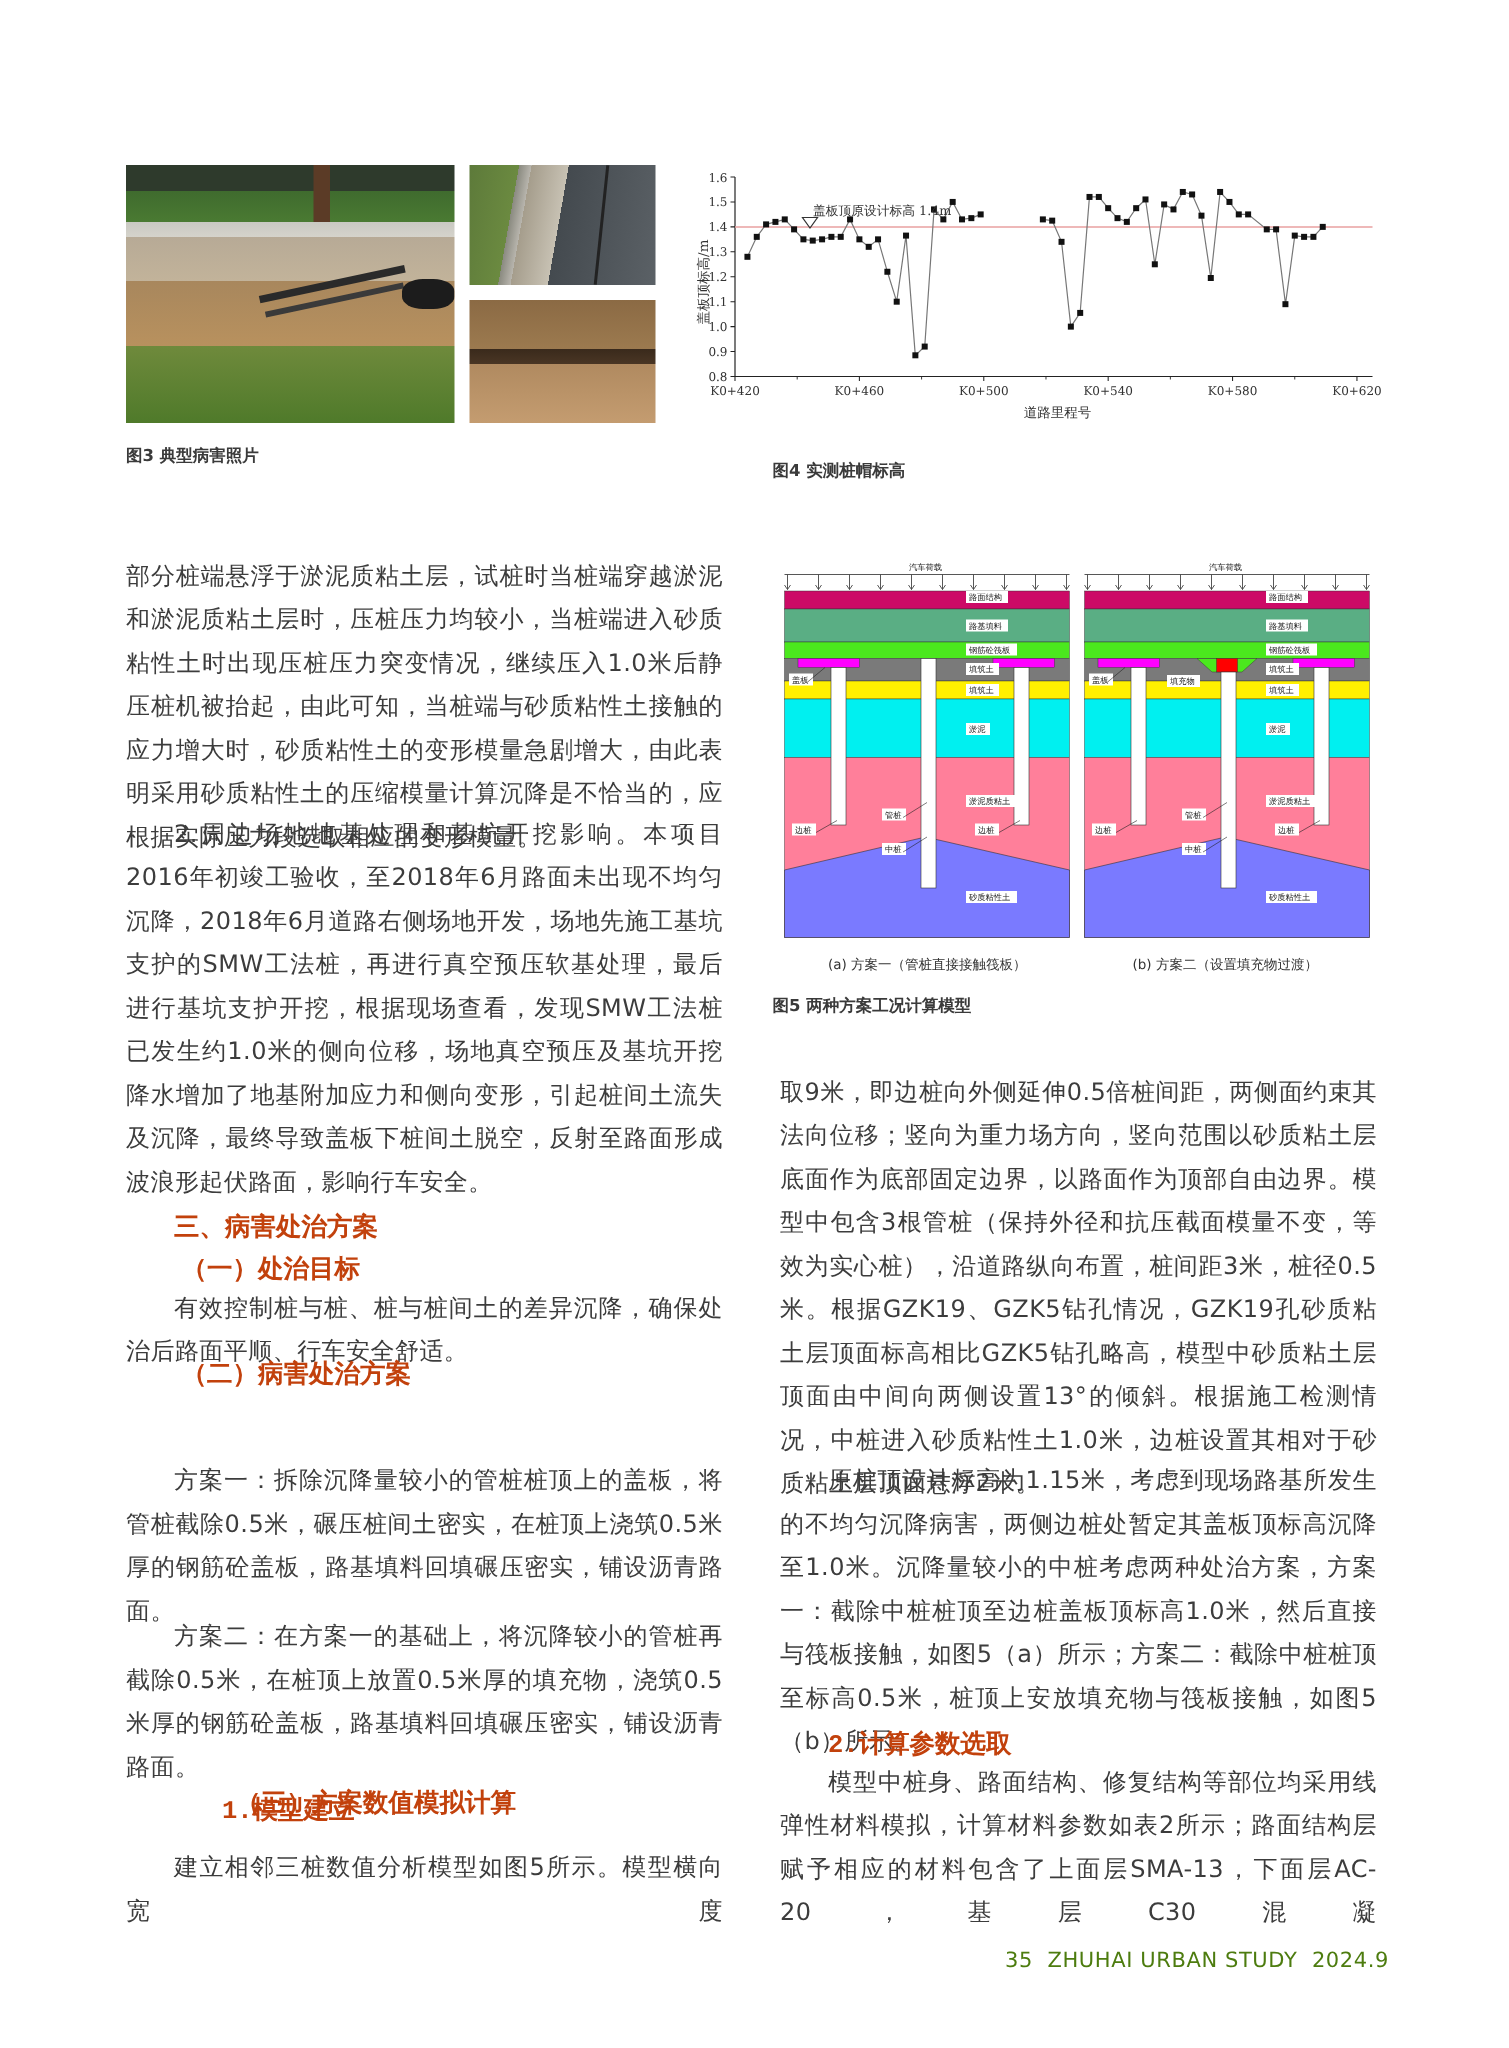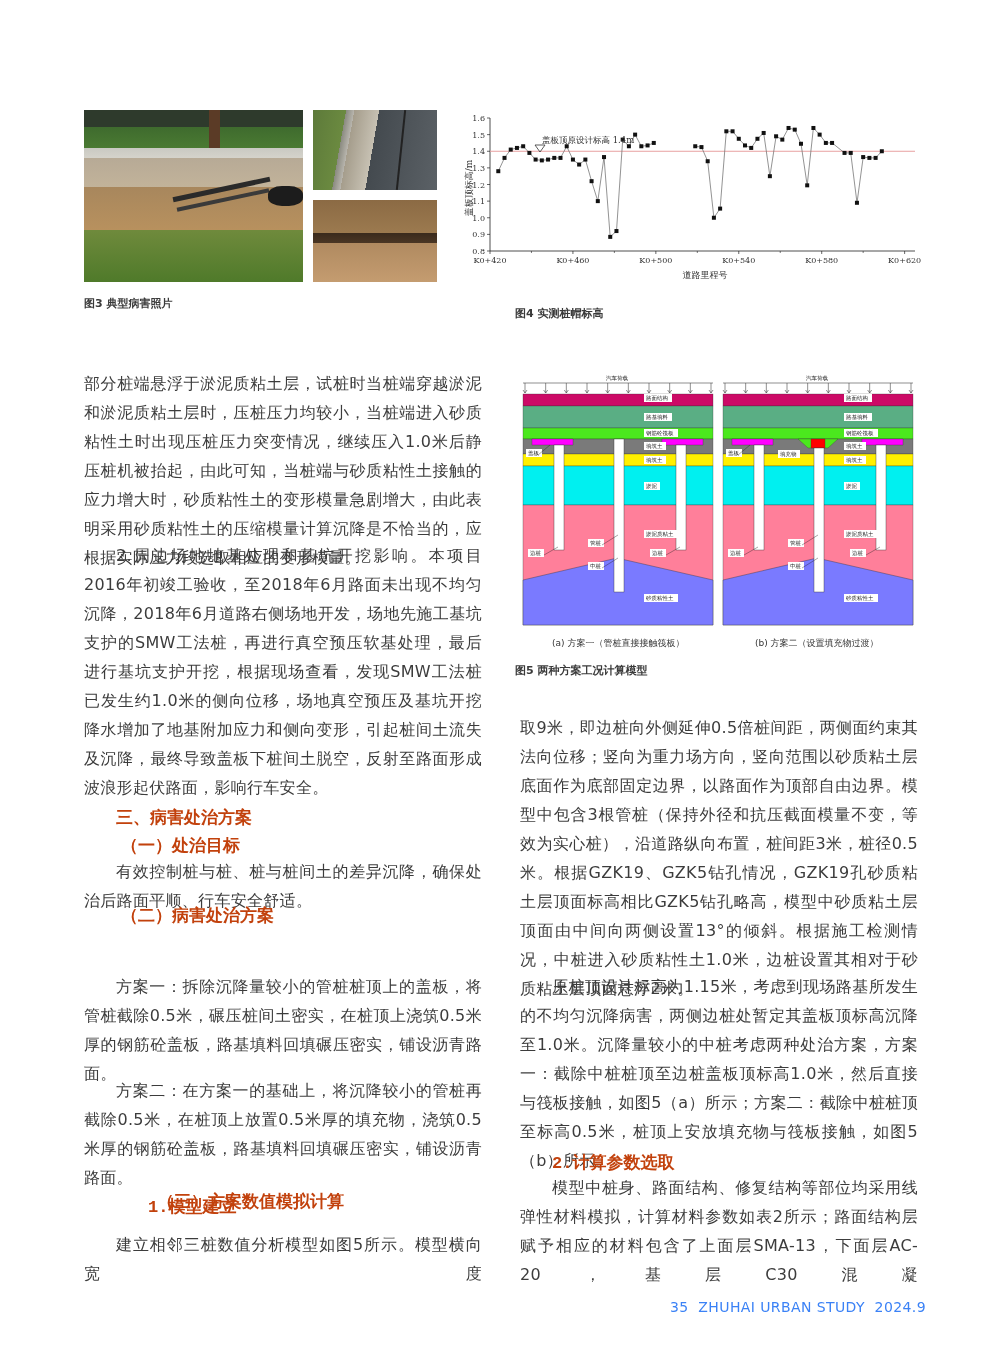"35 ZHUHAI URBAN STUDY 2024.9" .footer { color: #3b82f6 -> #4d7c0f }
